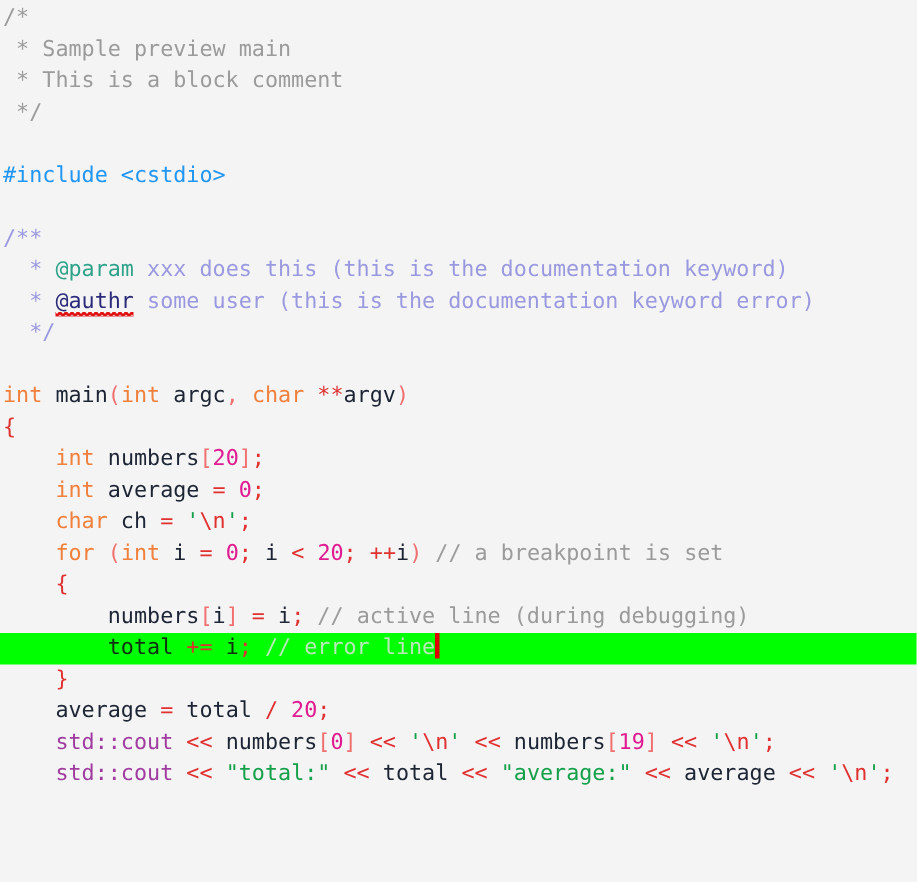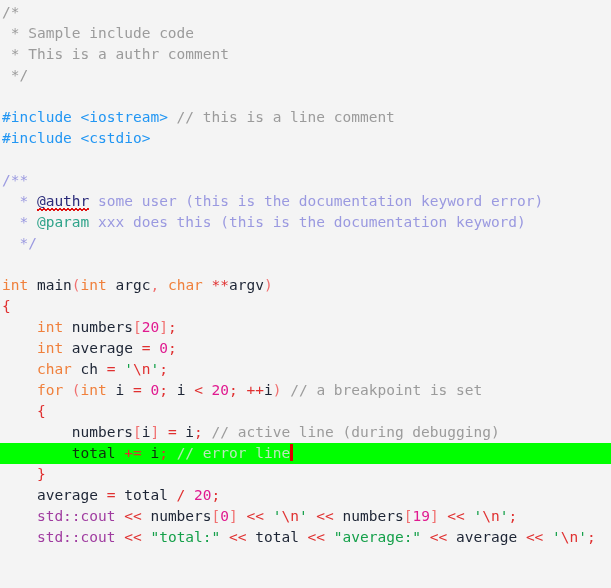"* Sample include code" span.t-comment { text: include code -> preview main }
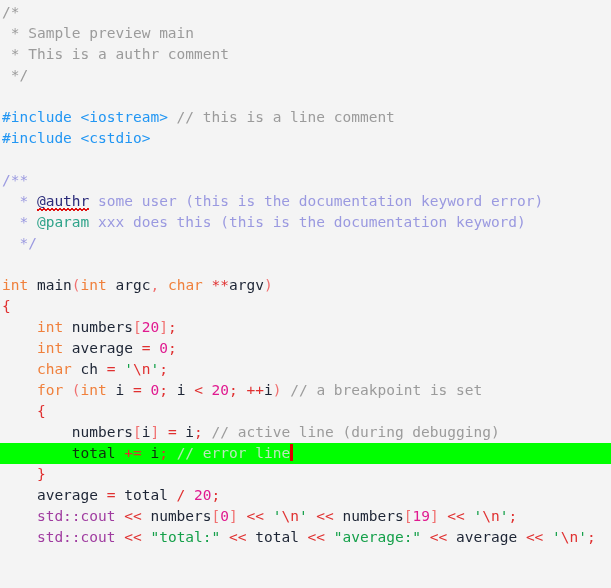"* This is a authr" span.t-comment { text: authr -> block }
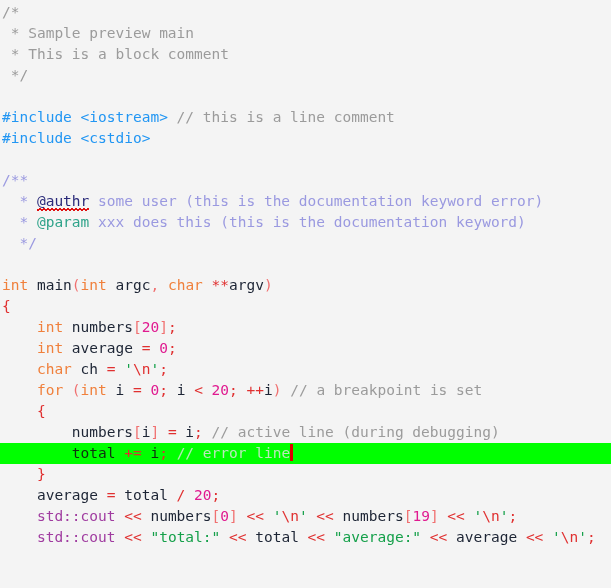"#include <iostream> // this is" div.code-line { html: <div><span>#include &lt;iostream&gt;</span><span> </span><span>// this is a line comment</span></div> -> none }
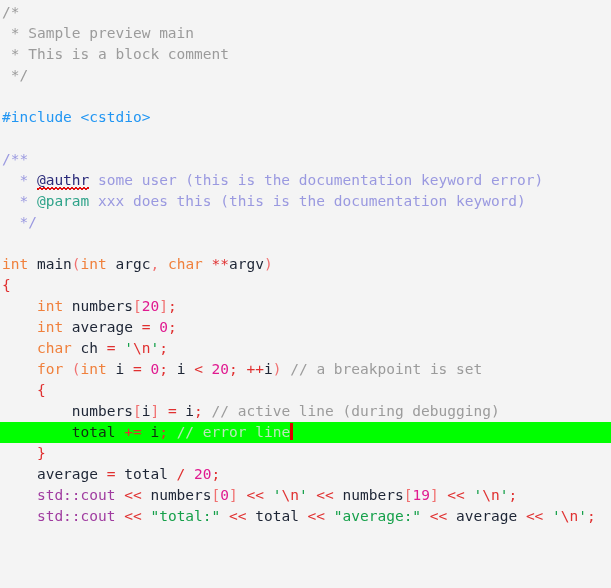"* @authr some user (this" div.code-line { order: before "* @param xxx does this" -> after "* @param xxx does this" }
